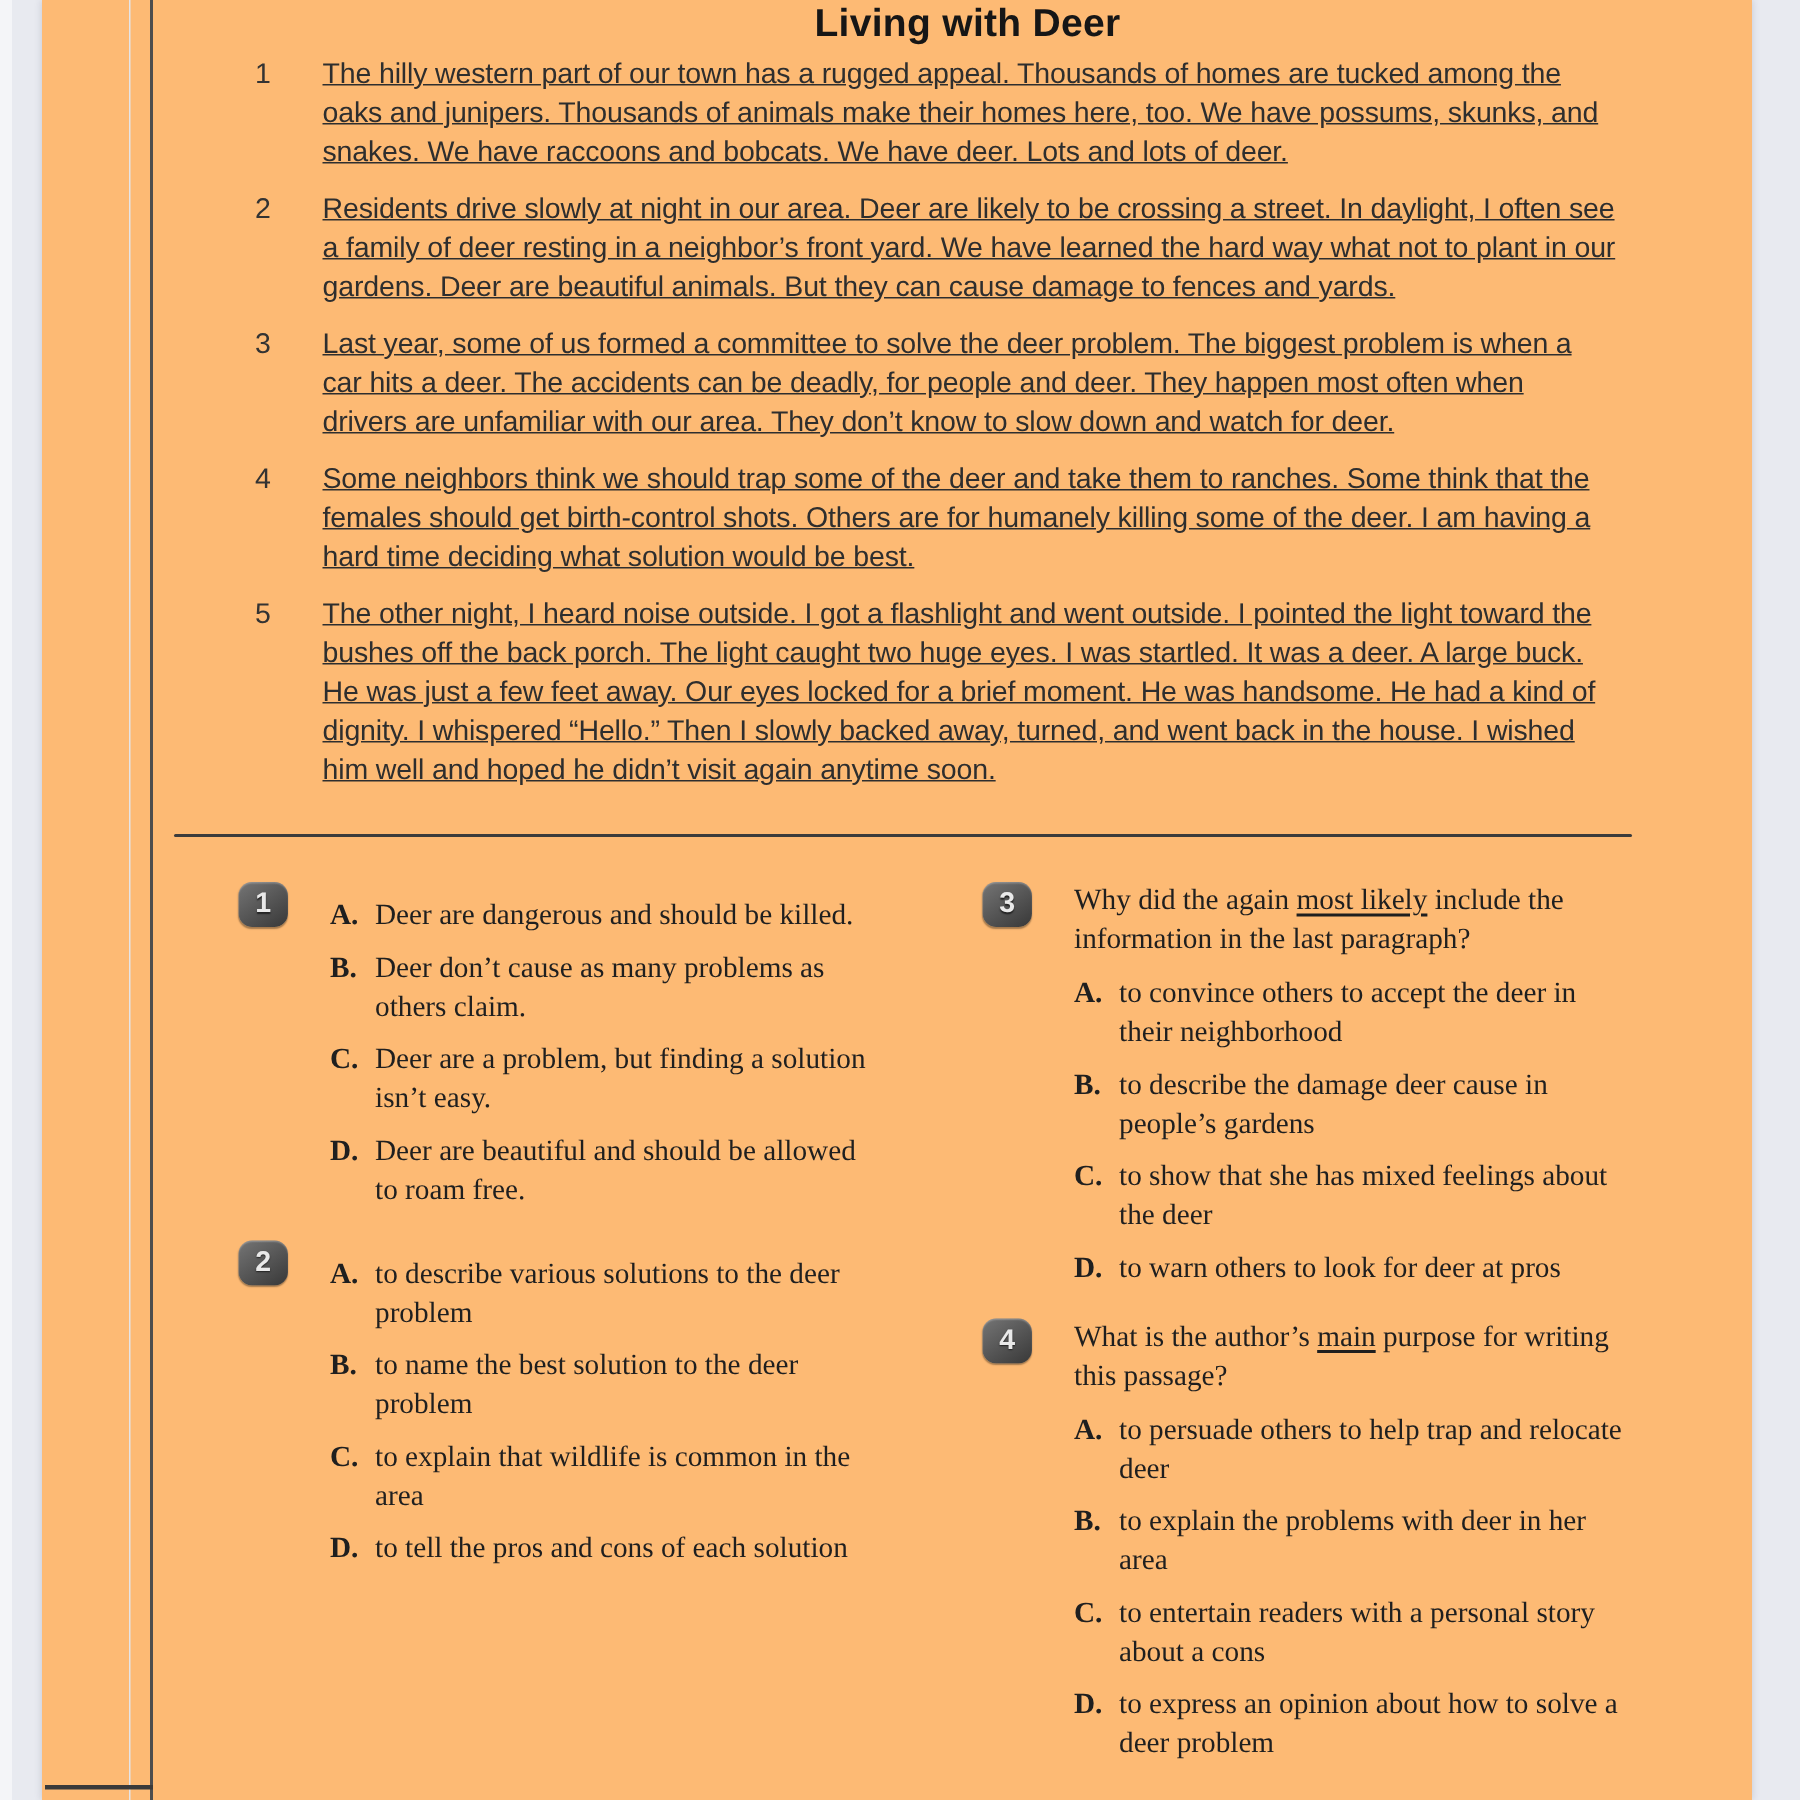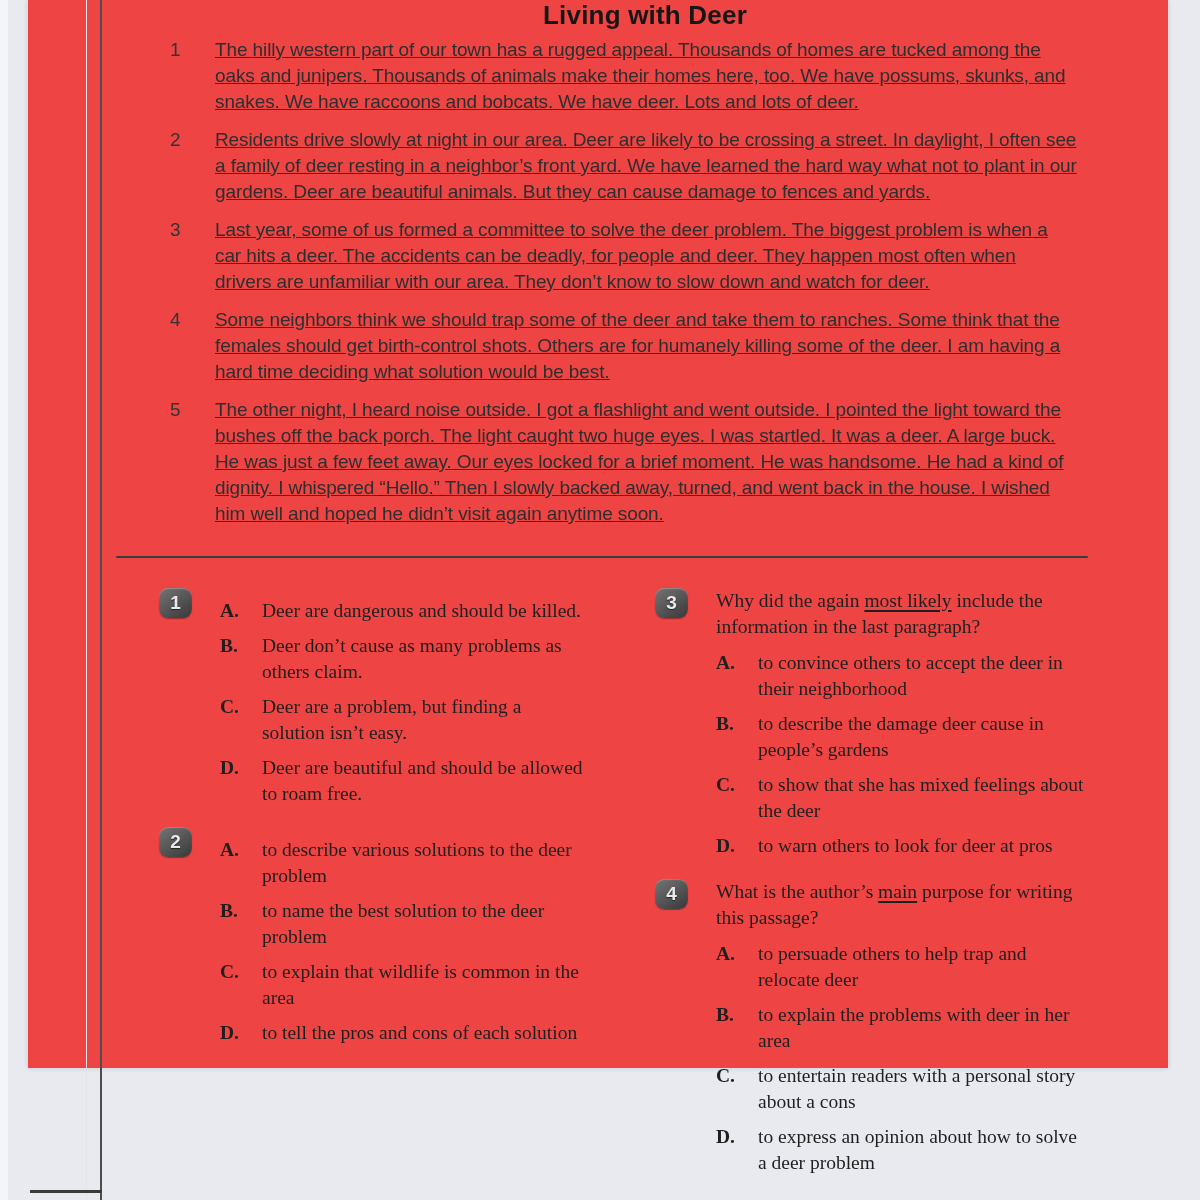"Living with Deer" .page { background: #ef4444 -> #fdba74; height: 1068px -> 1200px }
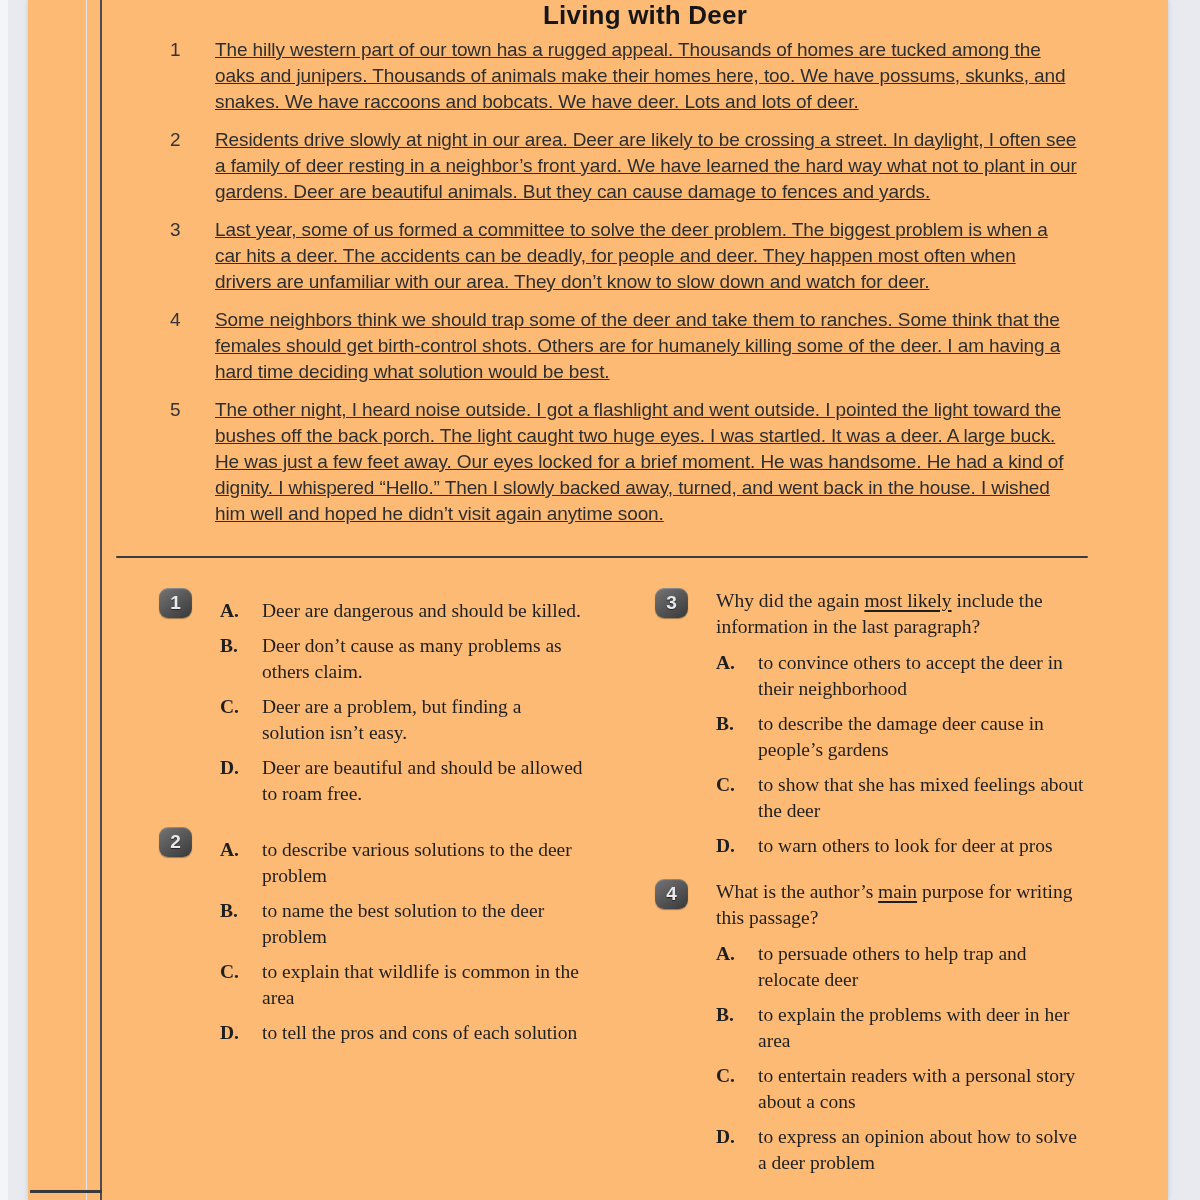"Deer are dangerous and should" .otext { margin-left: 12px -> none }
